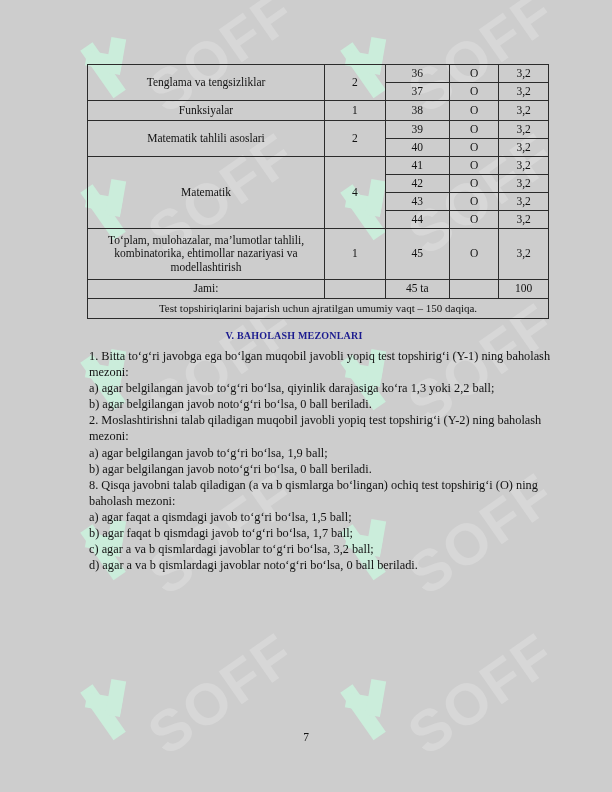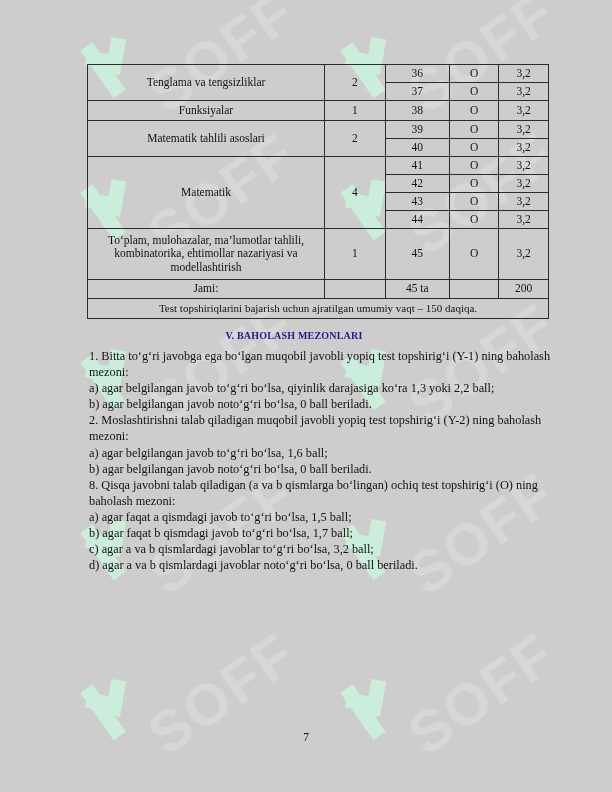"200" td.score { text: 200 -> 100 }
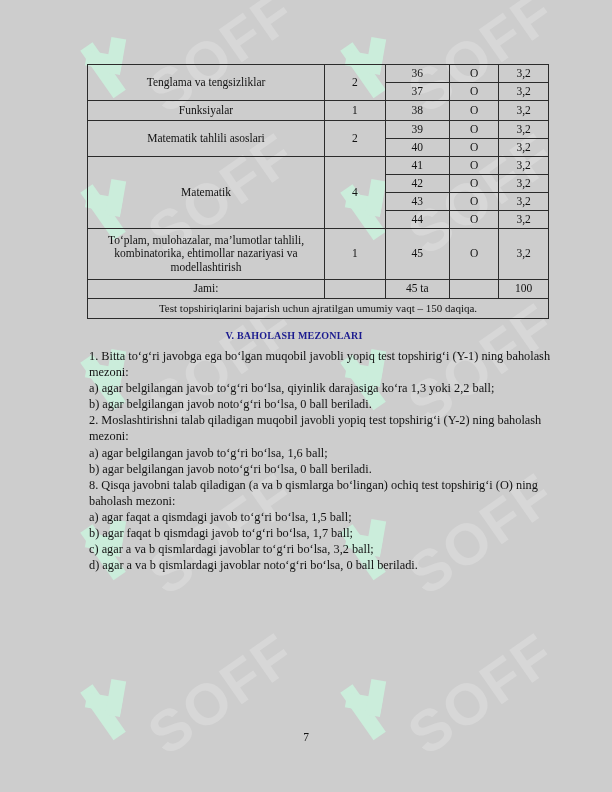"a) agar belgilangan javob to‘g‘ri bo‘lsa, 1,6" p { text: 1,6 -> 1,9 }
